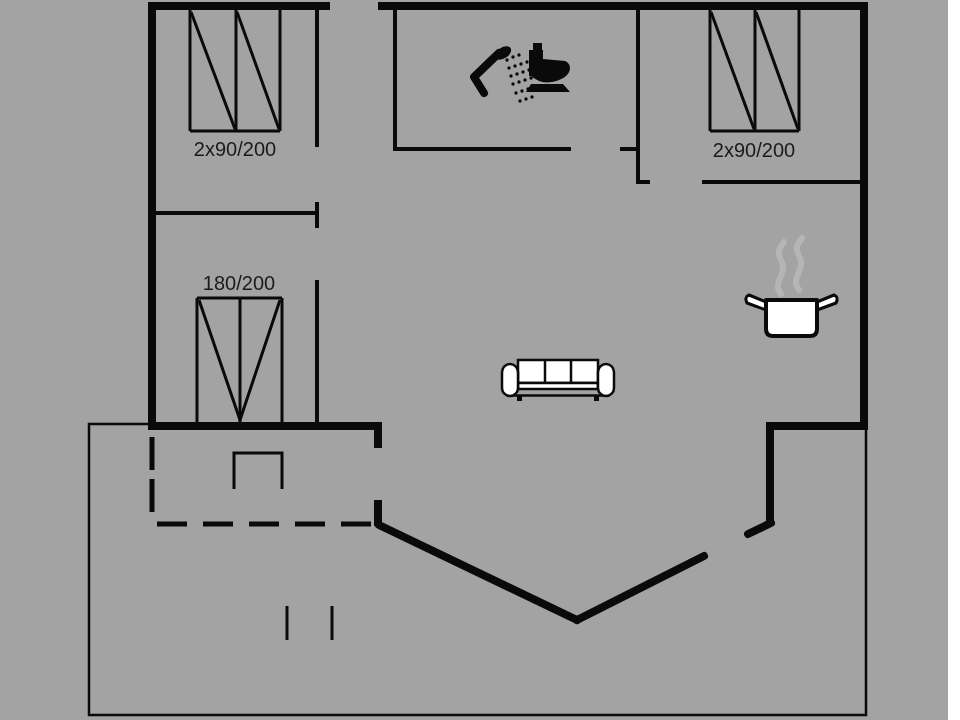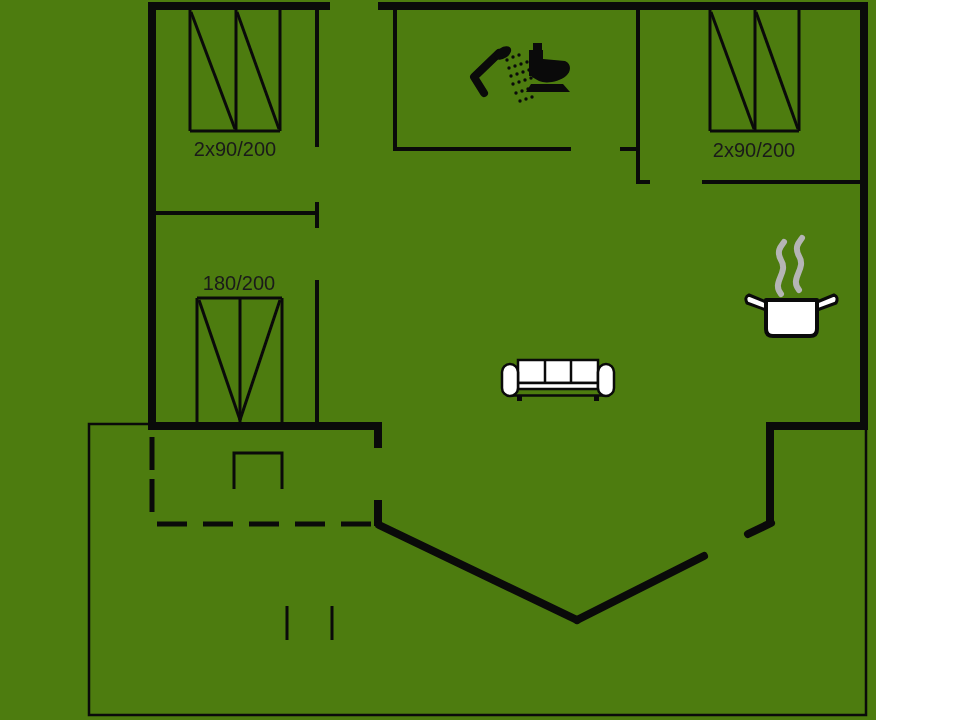"2x90/200" .stage { background: #4d7c0f -> #a3a3a3; width: 876px -> 948px }
